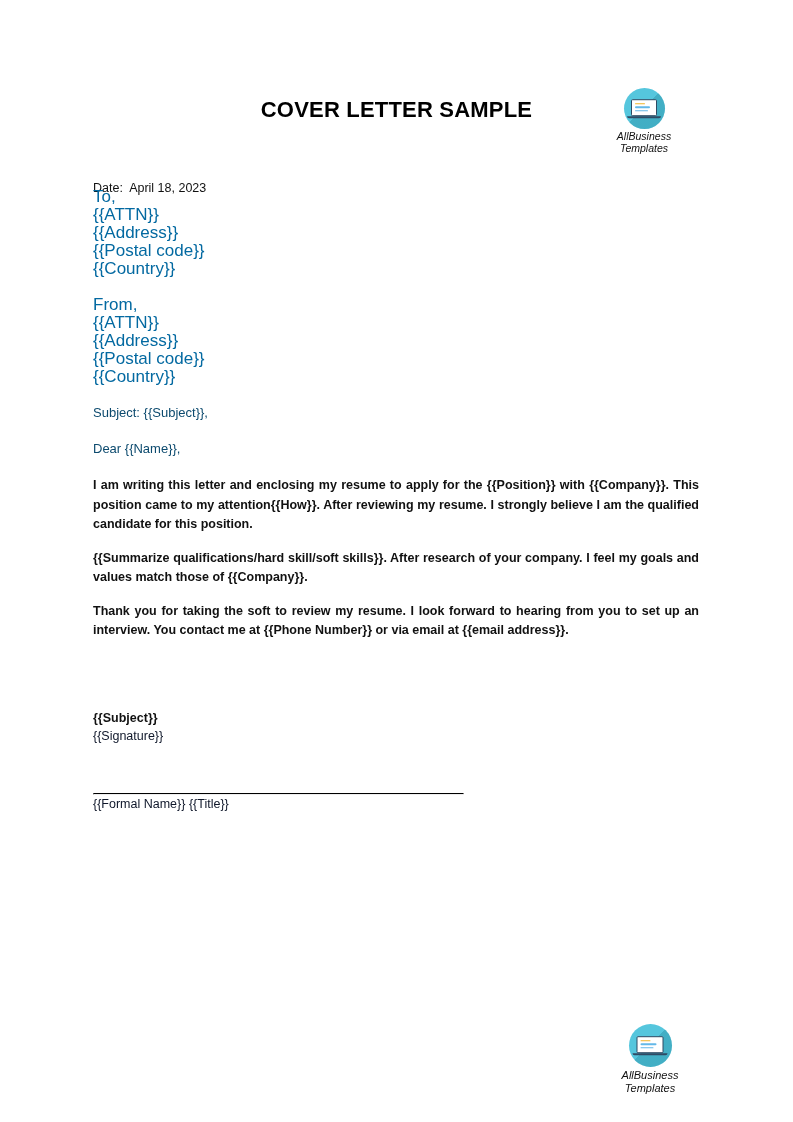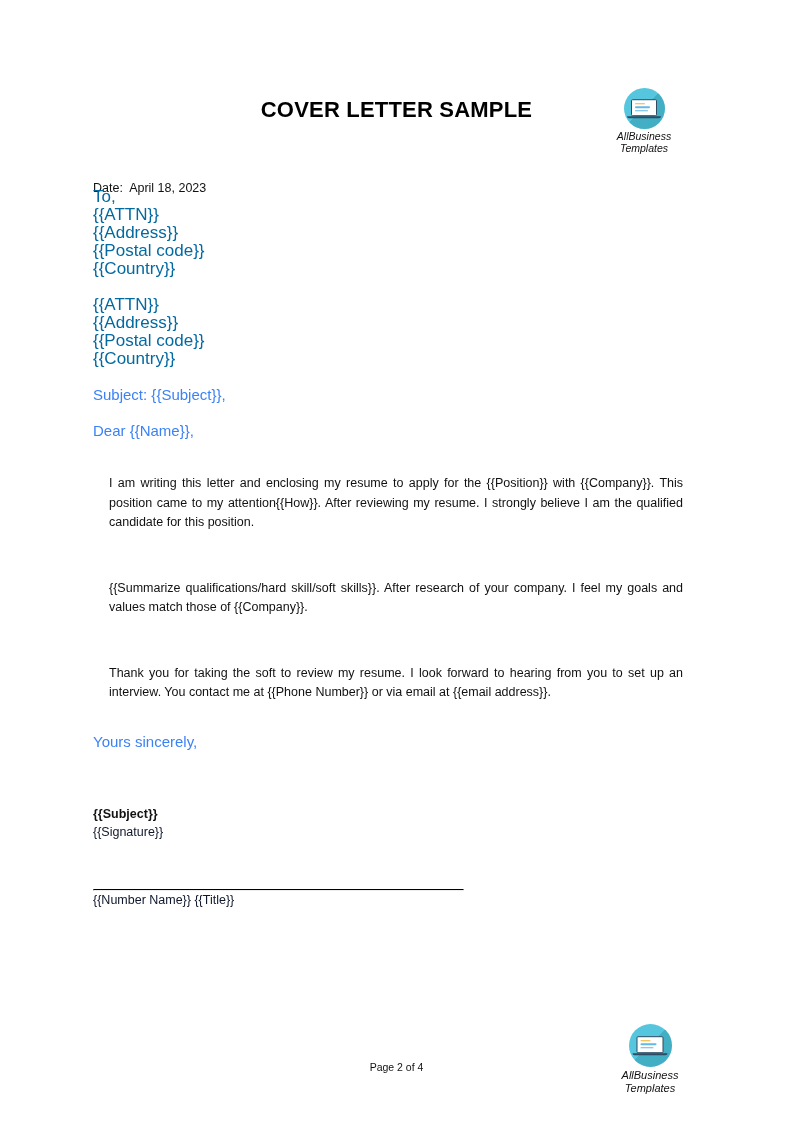"From," div { html: none -> <div>From,</div> }
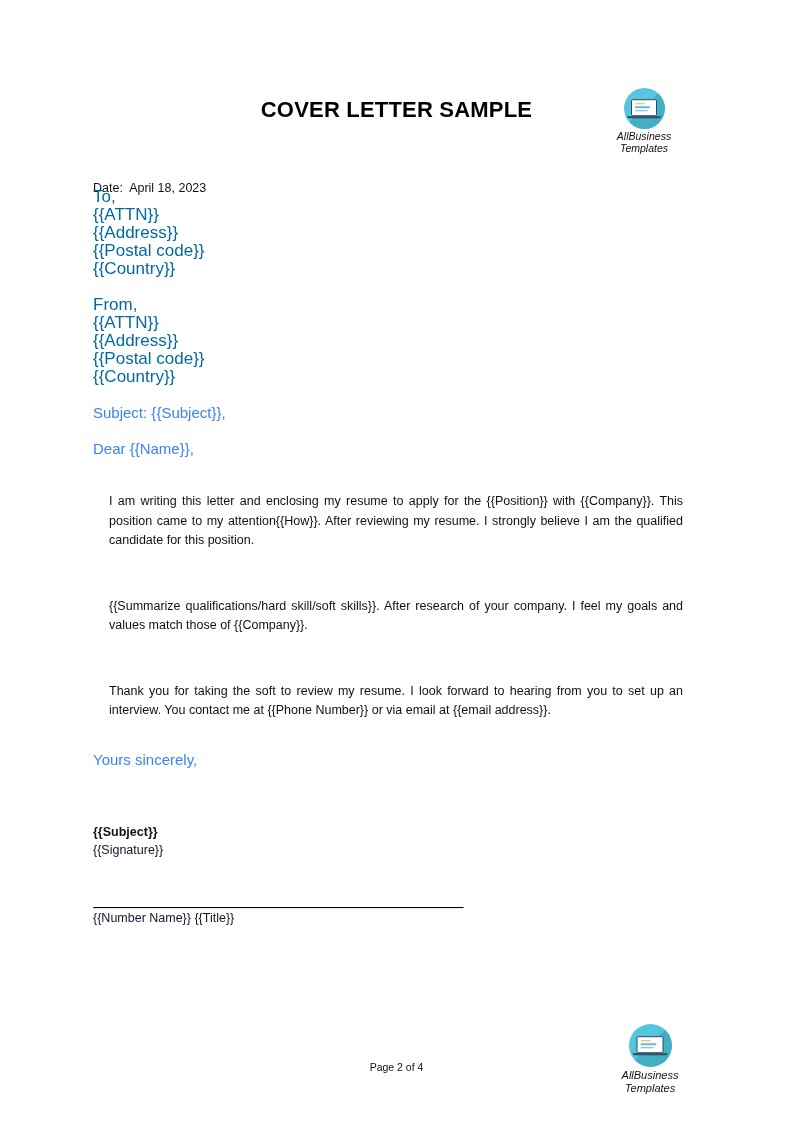"Subject: {{Subject}}," .line-sm { color: #3b82f6 -> #0c4a6e; font-size: 15px -> 13px }
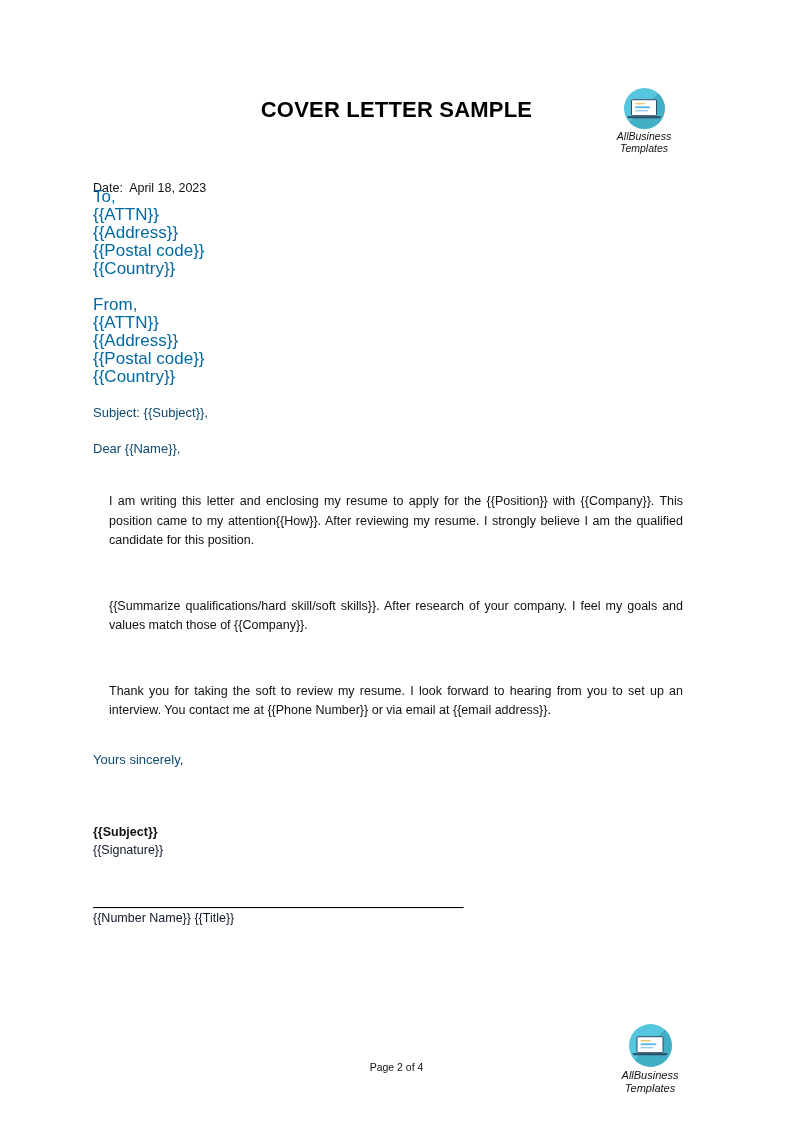"I am writing this letter" .para { font-weight: none -> bold; margin: 16px -> 0 }
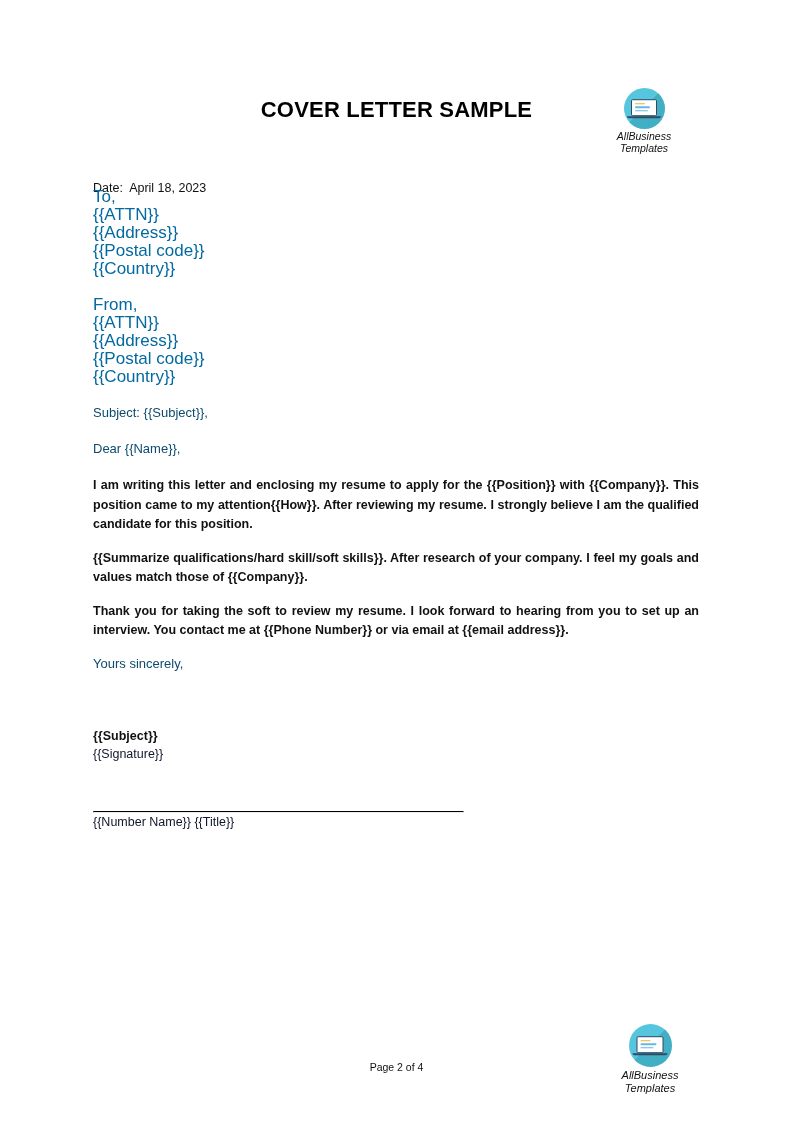"Yours sincerely," div.line-sm { html: <div>Yours sincerely,</div> -> none }
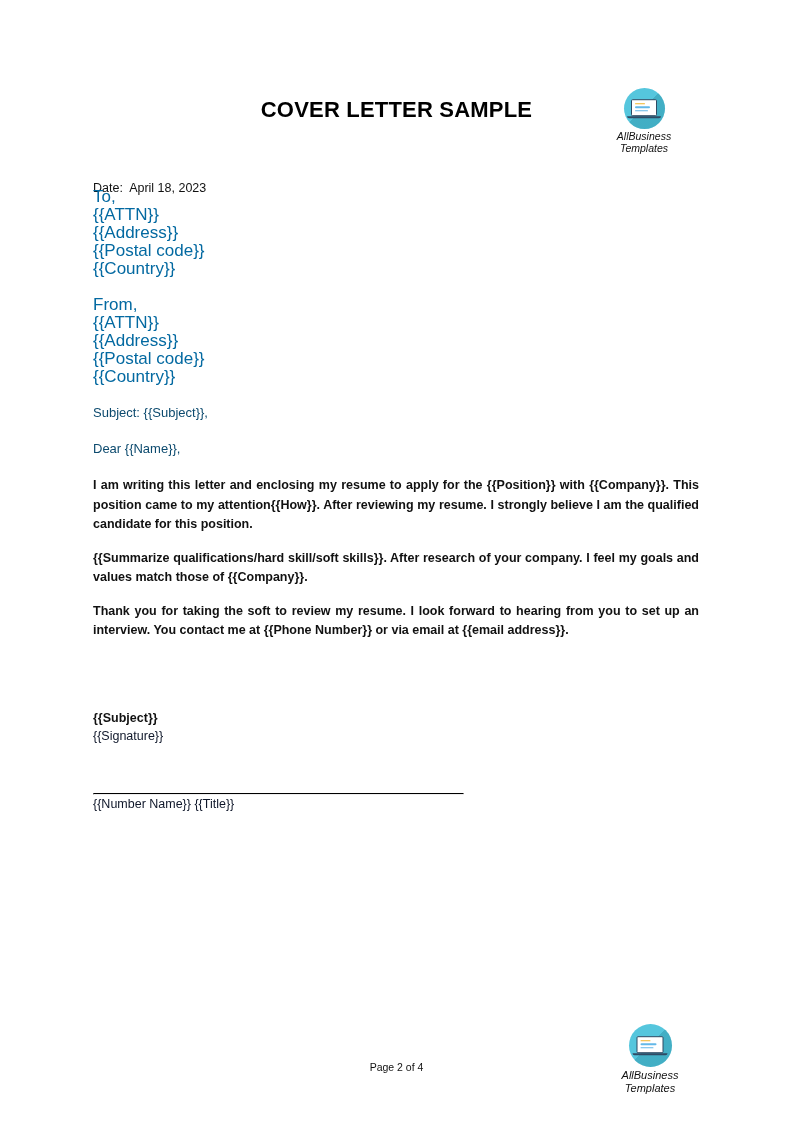"{{Number Name}} {{Title}}" div.sig-name { text: Number -> Formal }
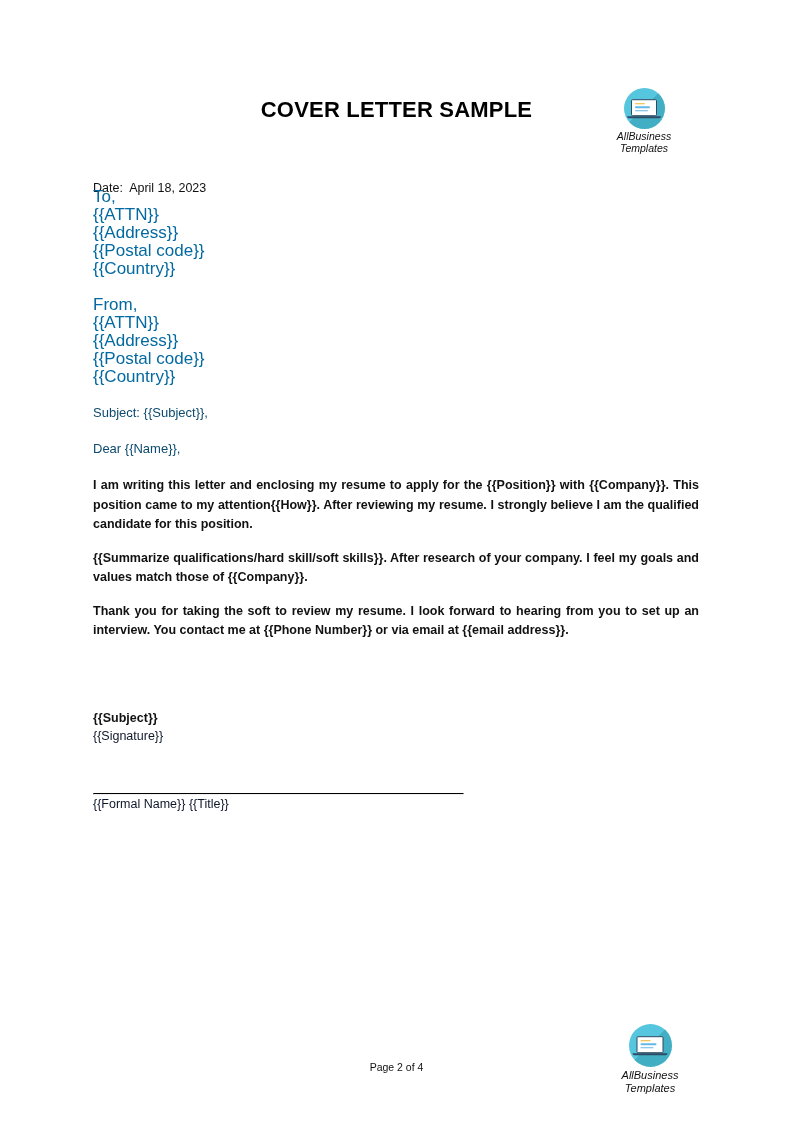"Page 2 of 4" div.footer-page { html: <div>Page 2 of 4</div> -> none }
